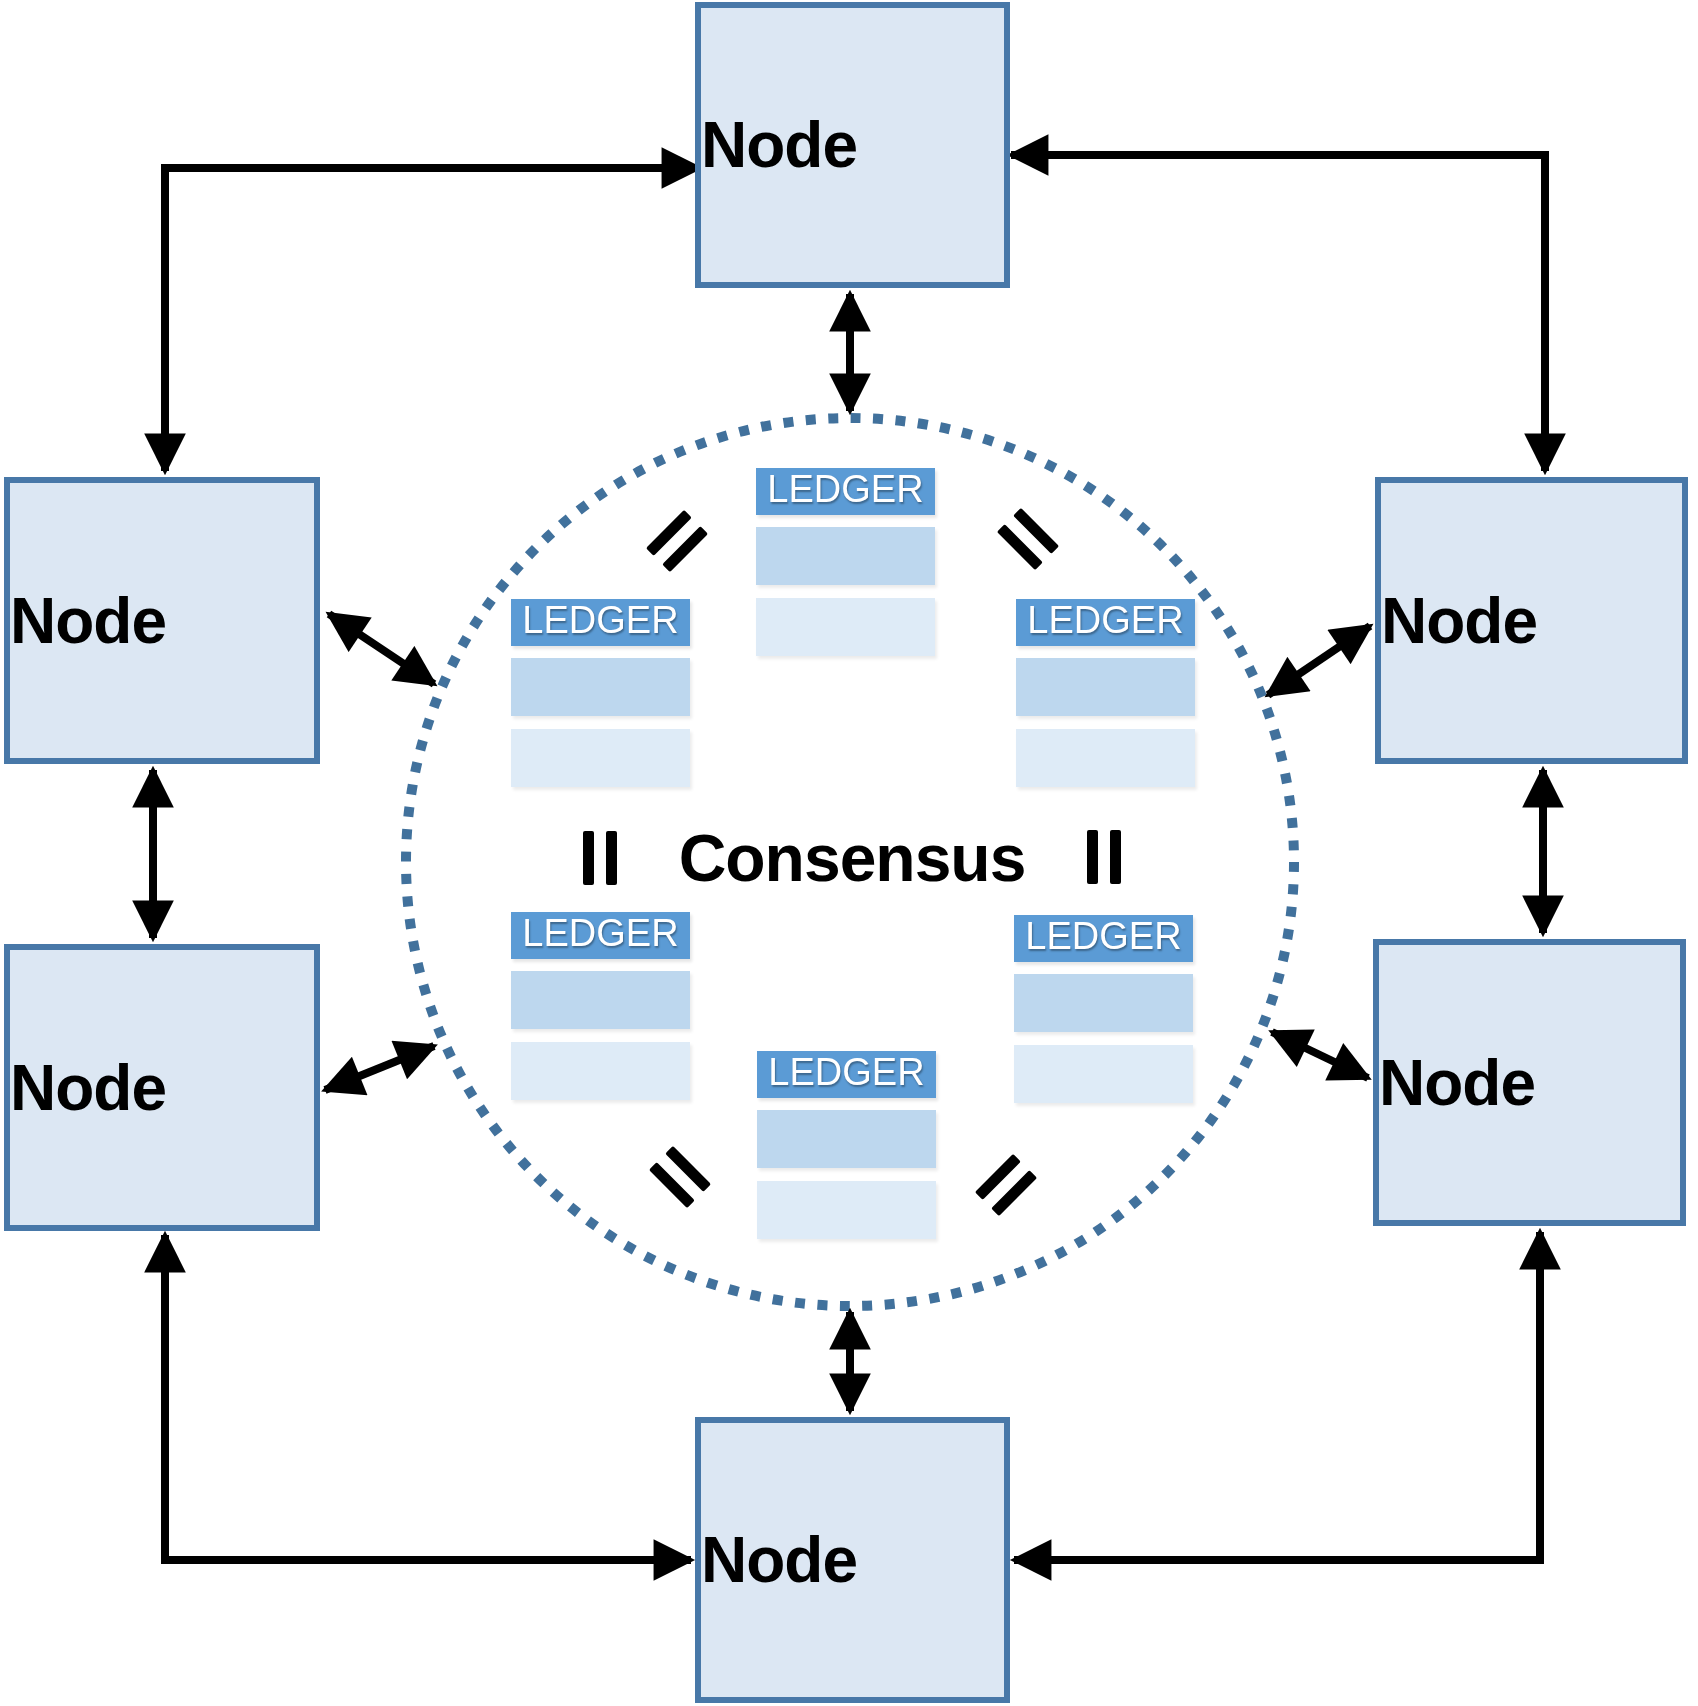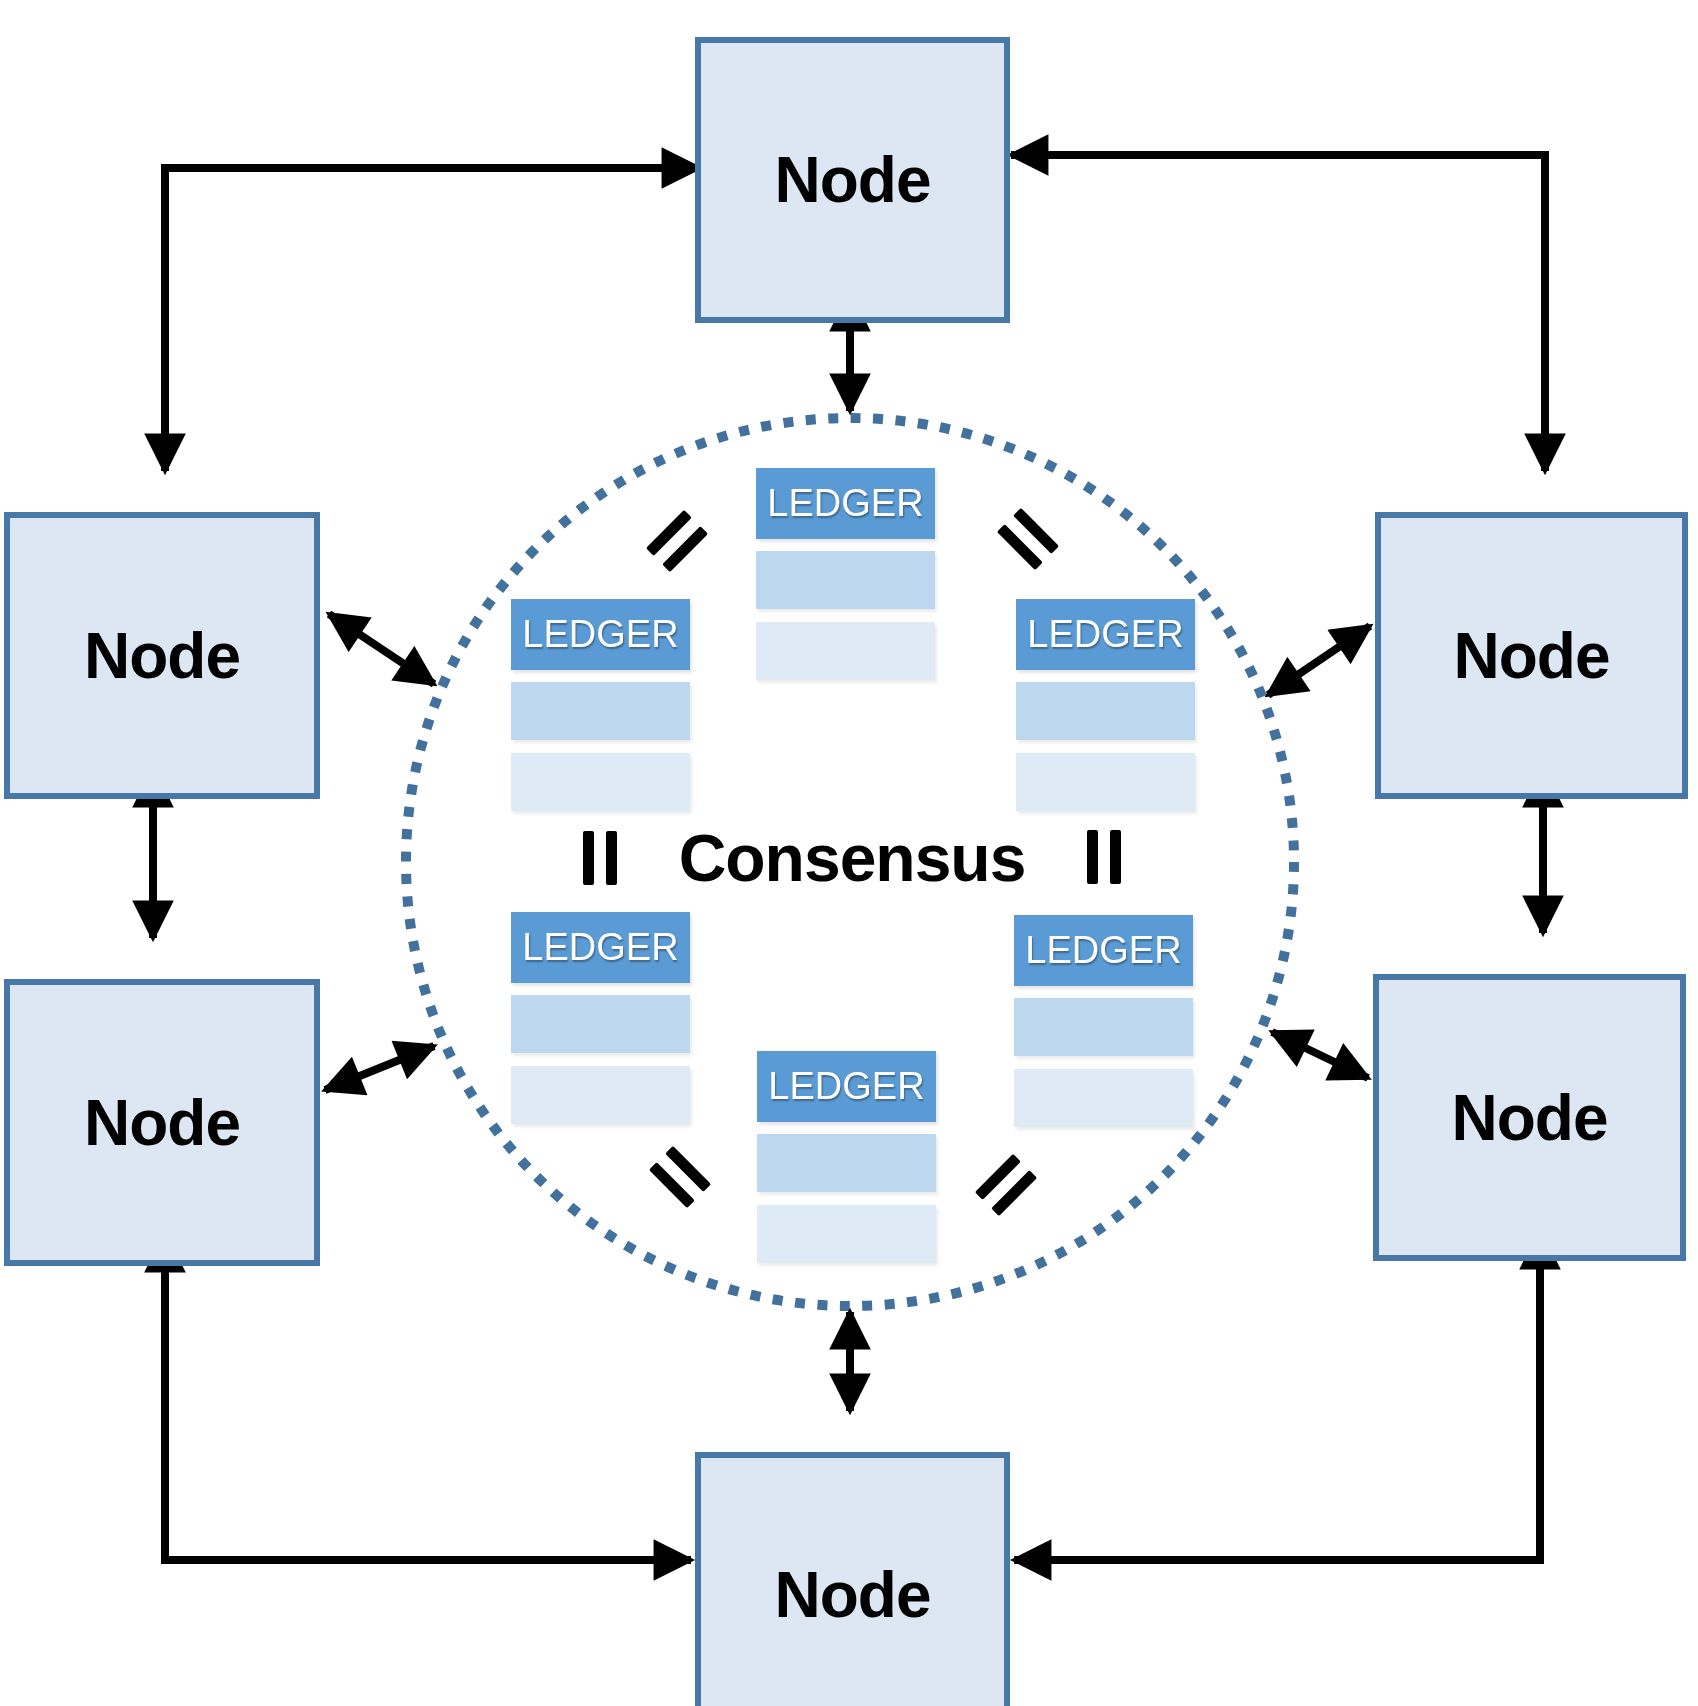"Node" .node { justify-content: center -> flex-start; margin-top: 35px -> none }
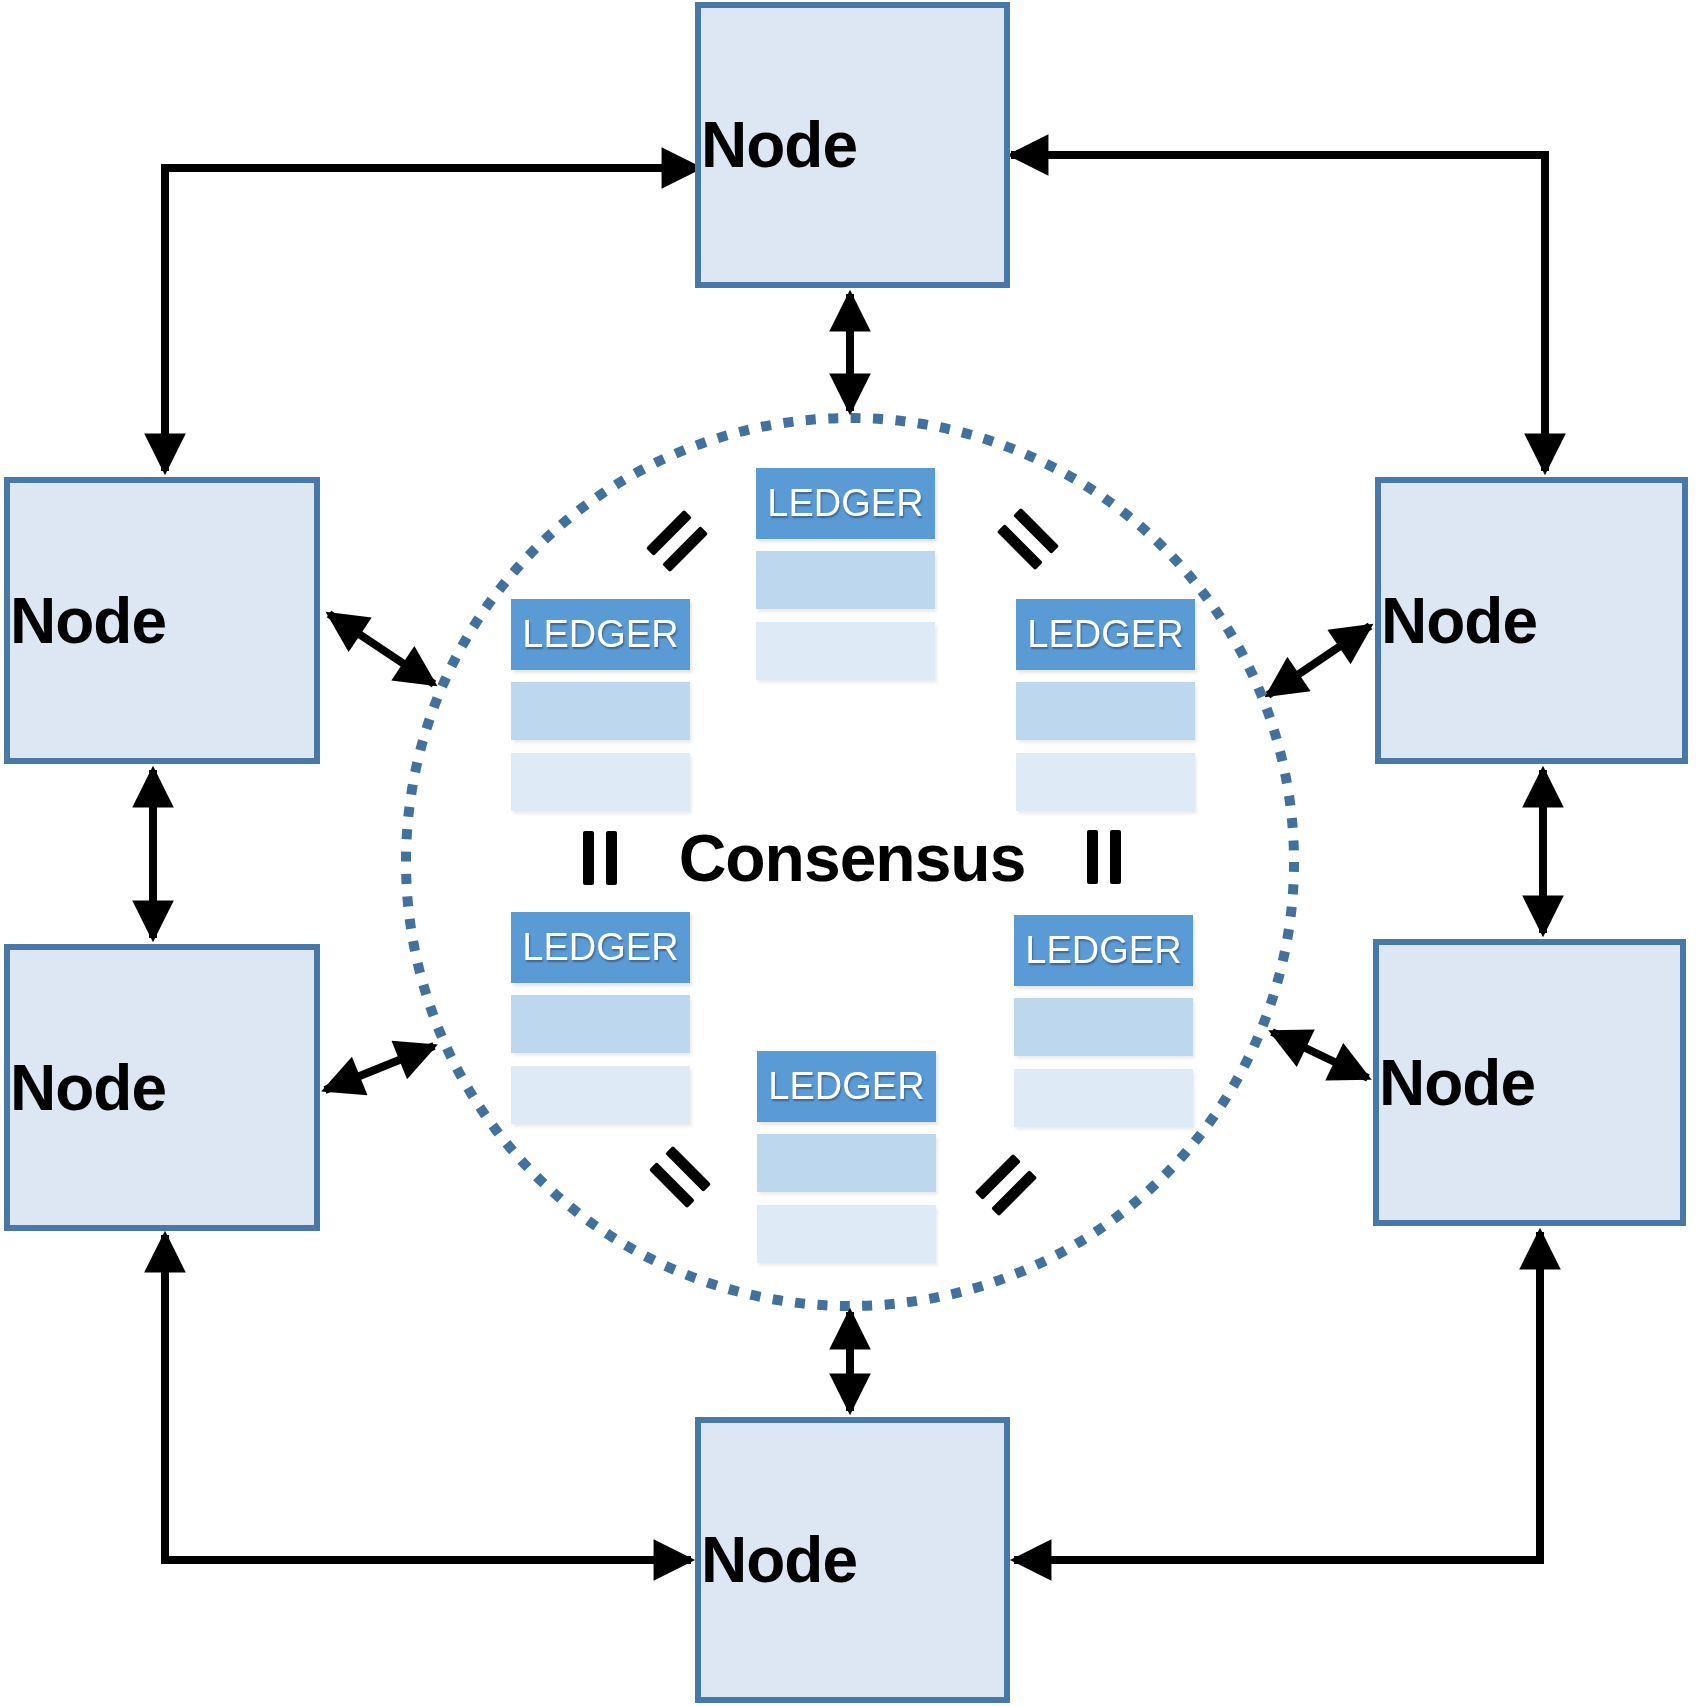"LEDGER" .ledger-header { align-items: center -> flex-start; height: 71px -> 47px }
